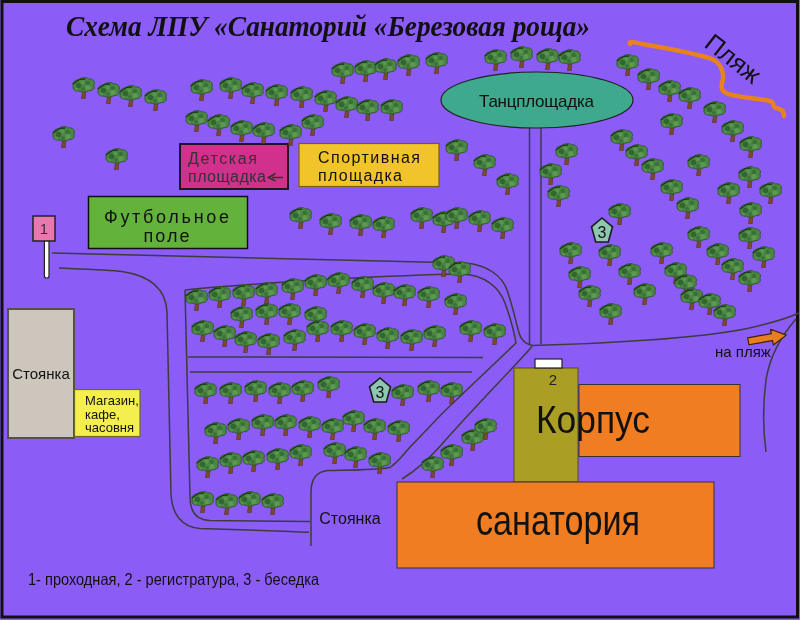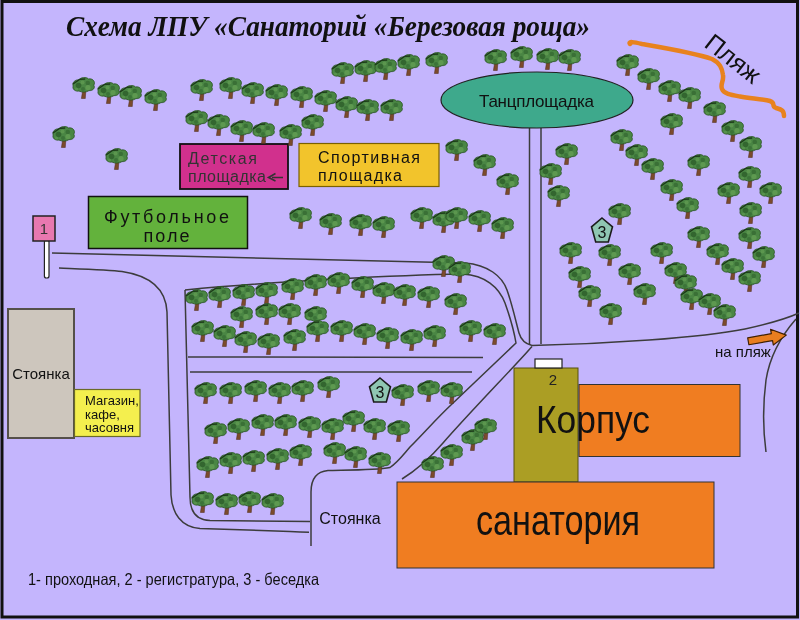"Схема ЛПУ «Санаторий «Березовая роща»" #page { background: #c4b5fd -> #8b5cf6 }
